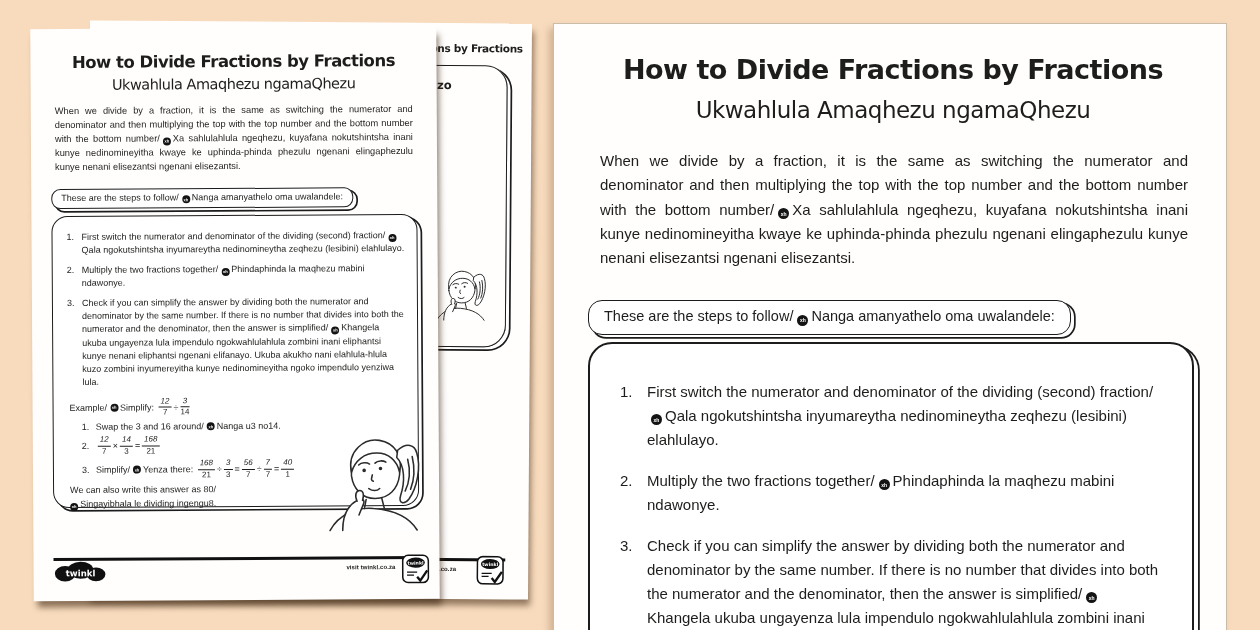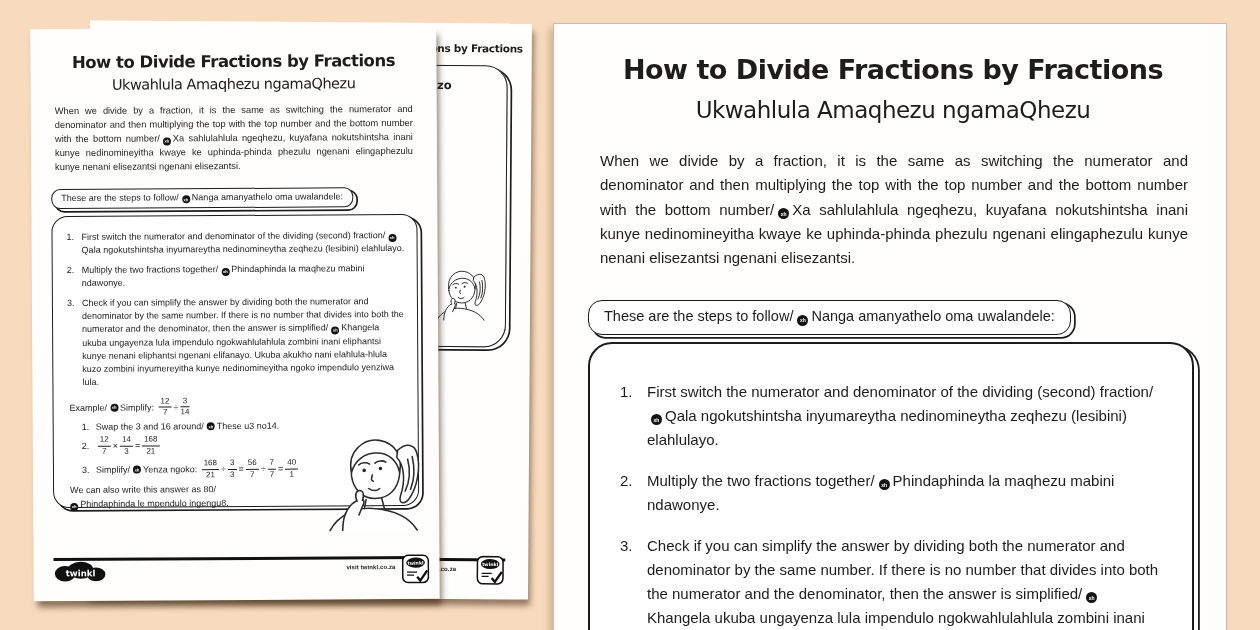"12" .frac .n { font-style: none -> italic }
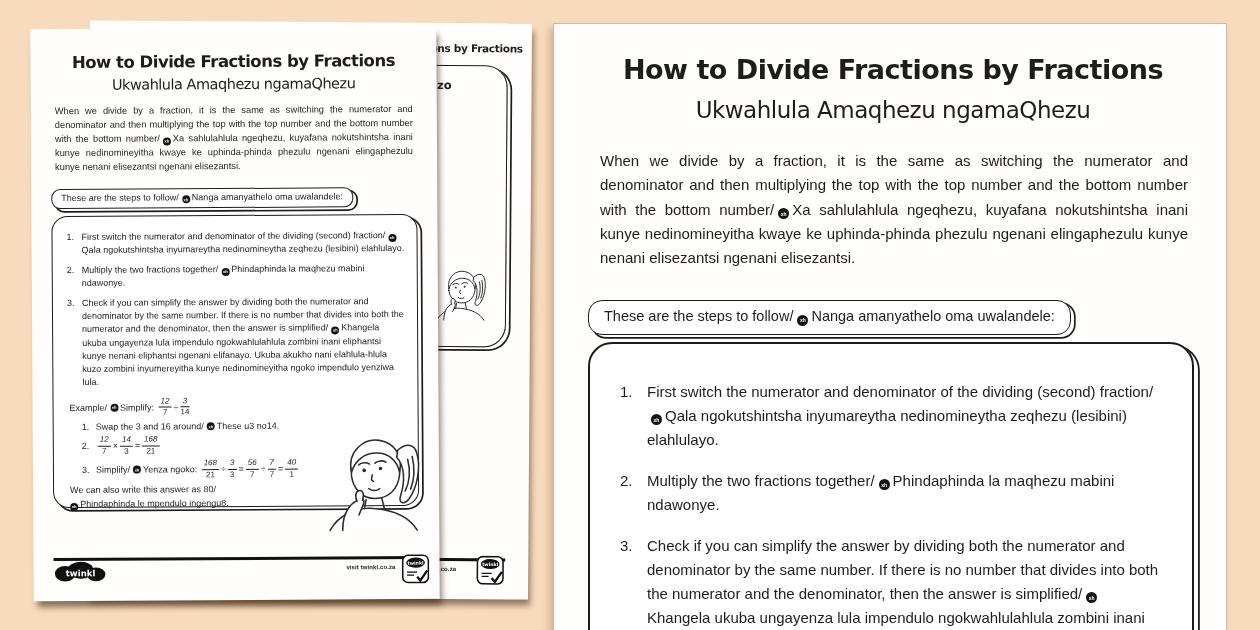"These u3 no14." span { text: These -> Nanga }
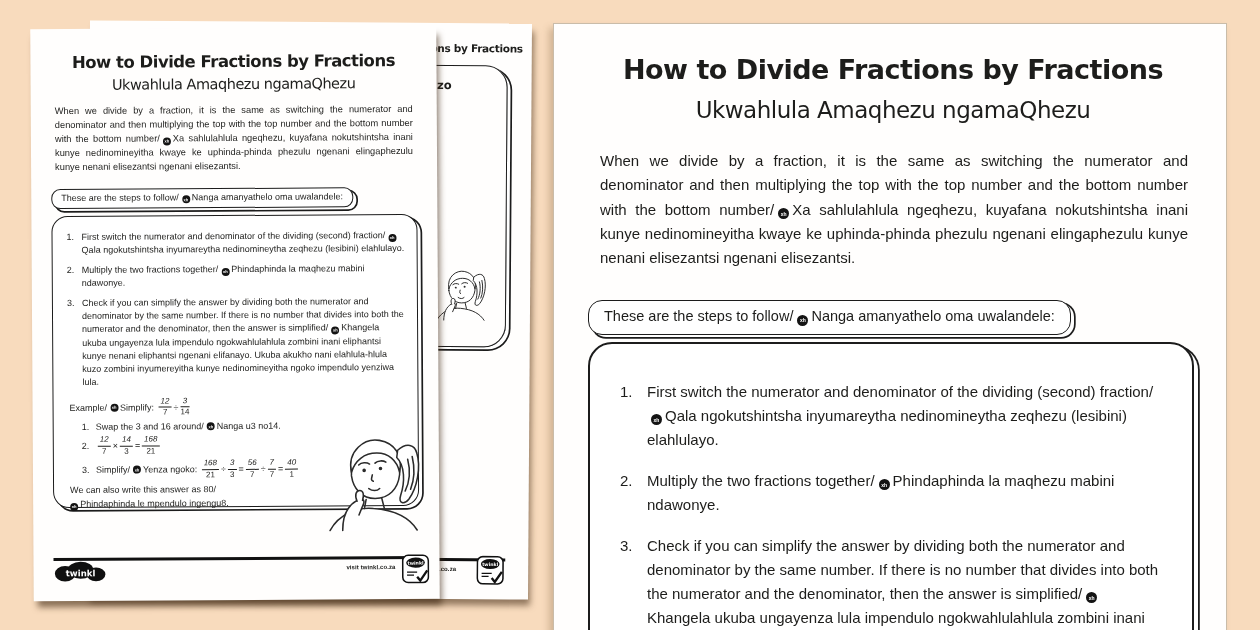"Yenza ngoko:" span { text: ngoko -> there }
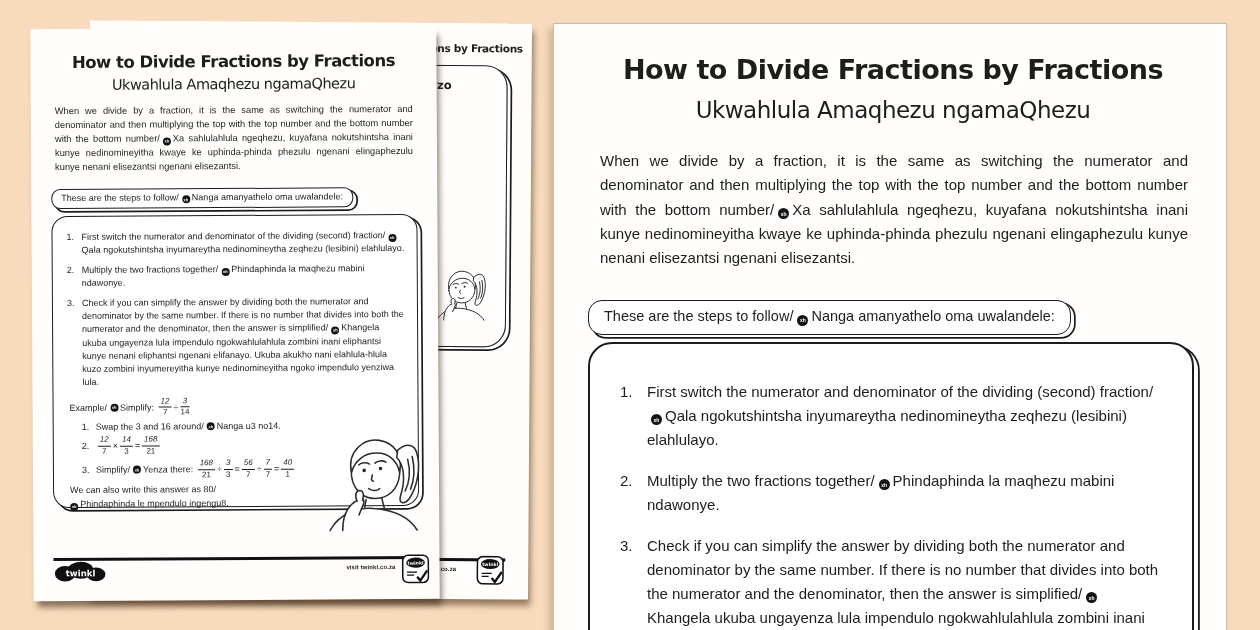"Phindaphinda le mpendulo ingengu8." span { text: Phindaphinda le mpendulo -> Singayibhala le dividing }
